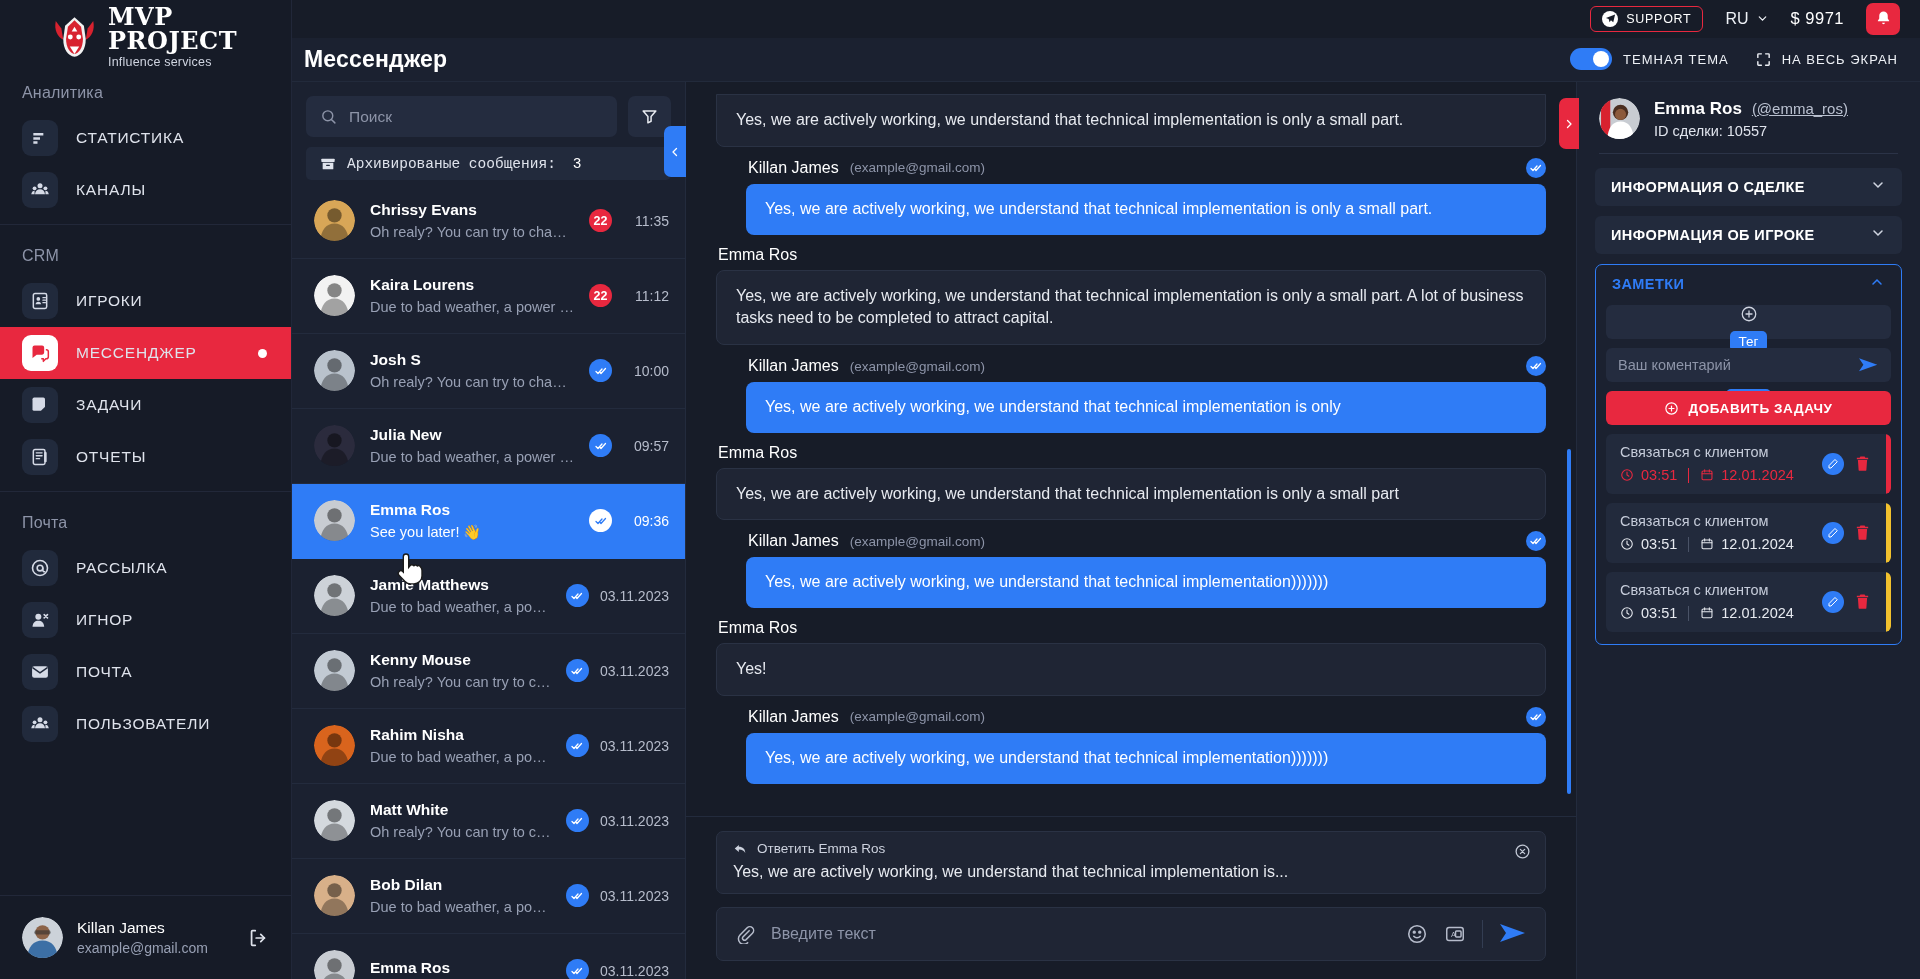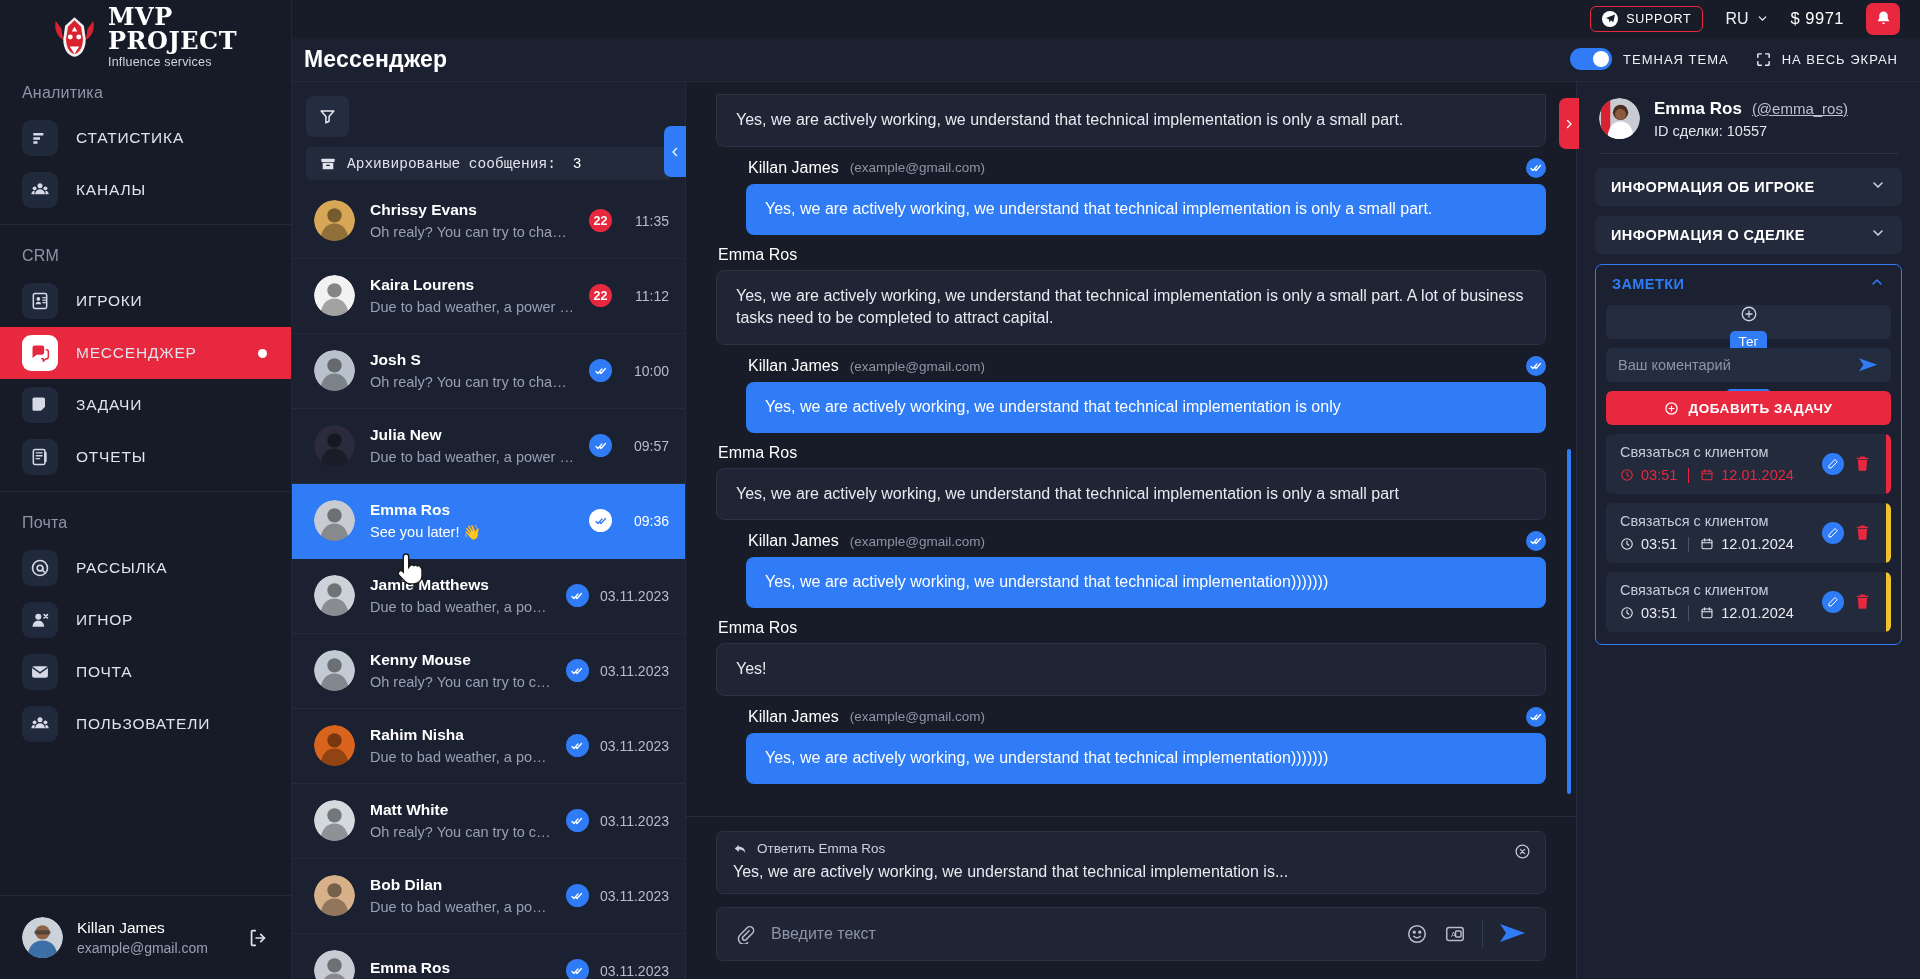"Поиск" div.search-box { html: none -> <div> <svg> <circle></circle> <path></path> </svg> <input> </div> }
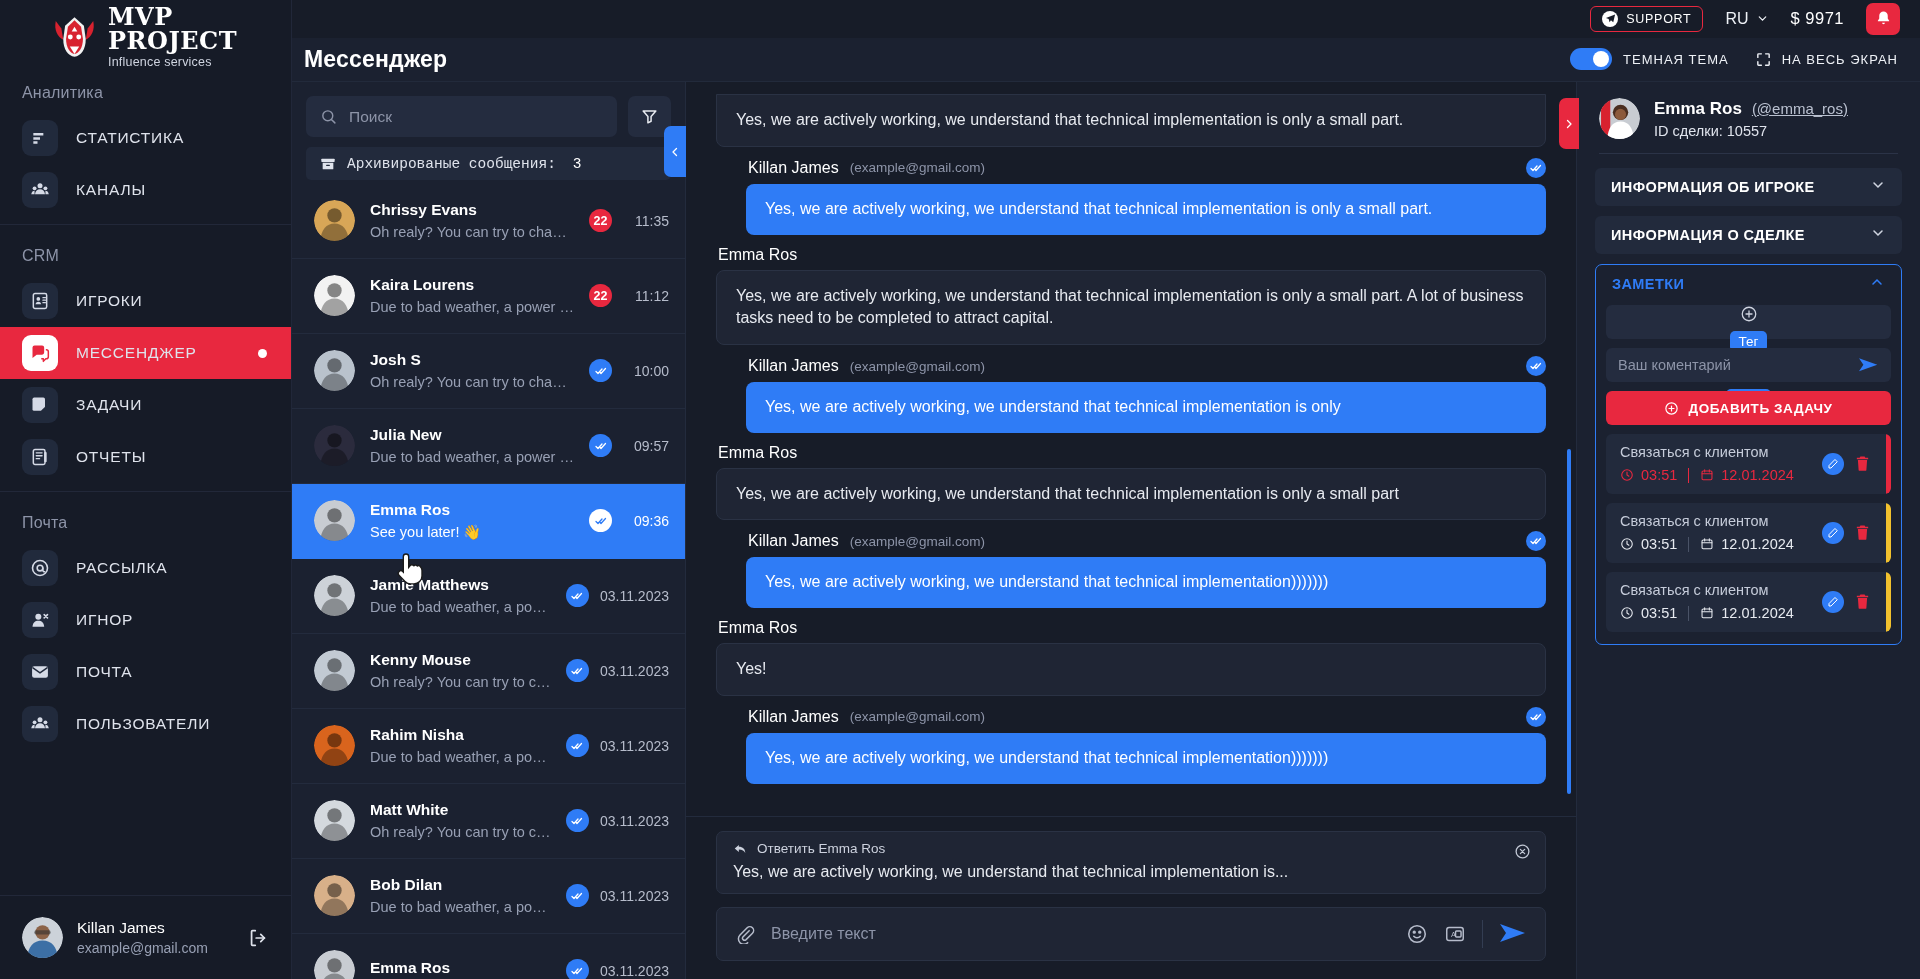"ИНФОРМАЦИЯ ОБ ИГРОКЕ" div.accordion { order: before "ИНФОРМАЦИЯ О СДЕЛКЕ" -> after "ИНФОРМАЦИЯ О СДЕЛКЕ" }
